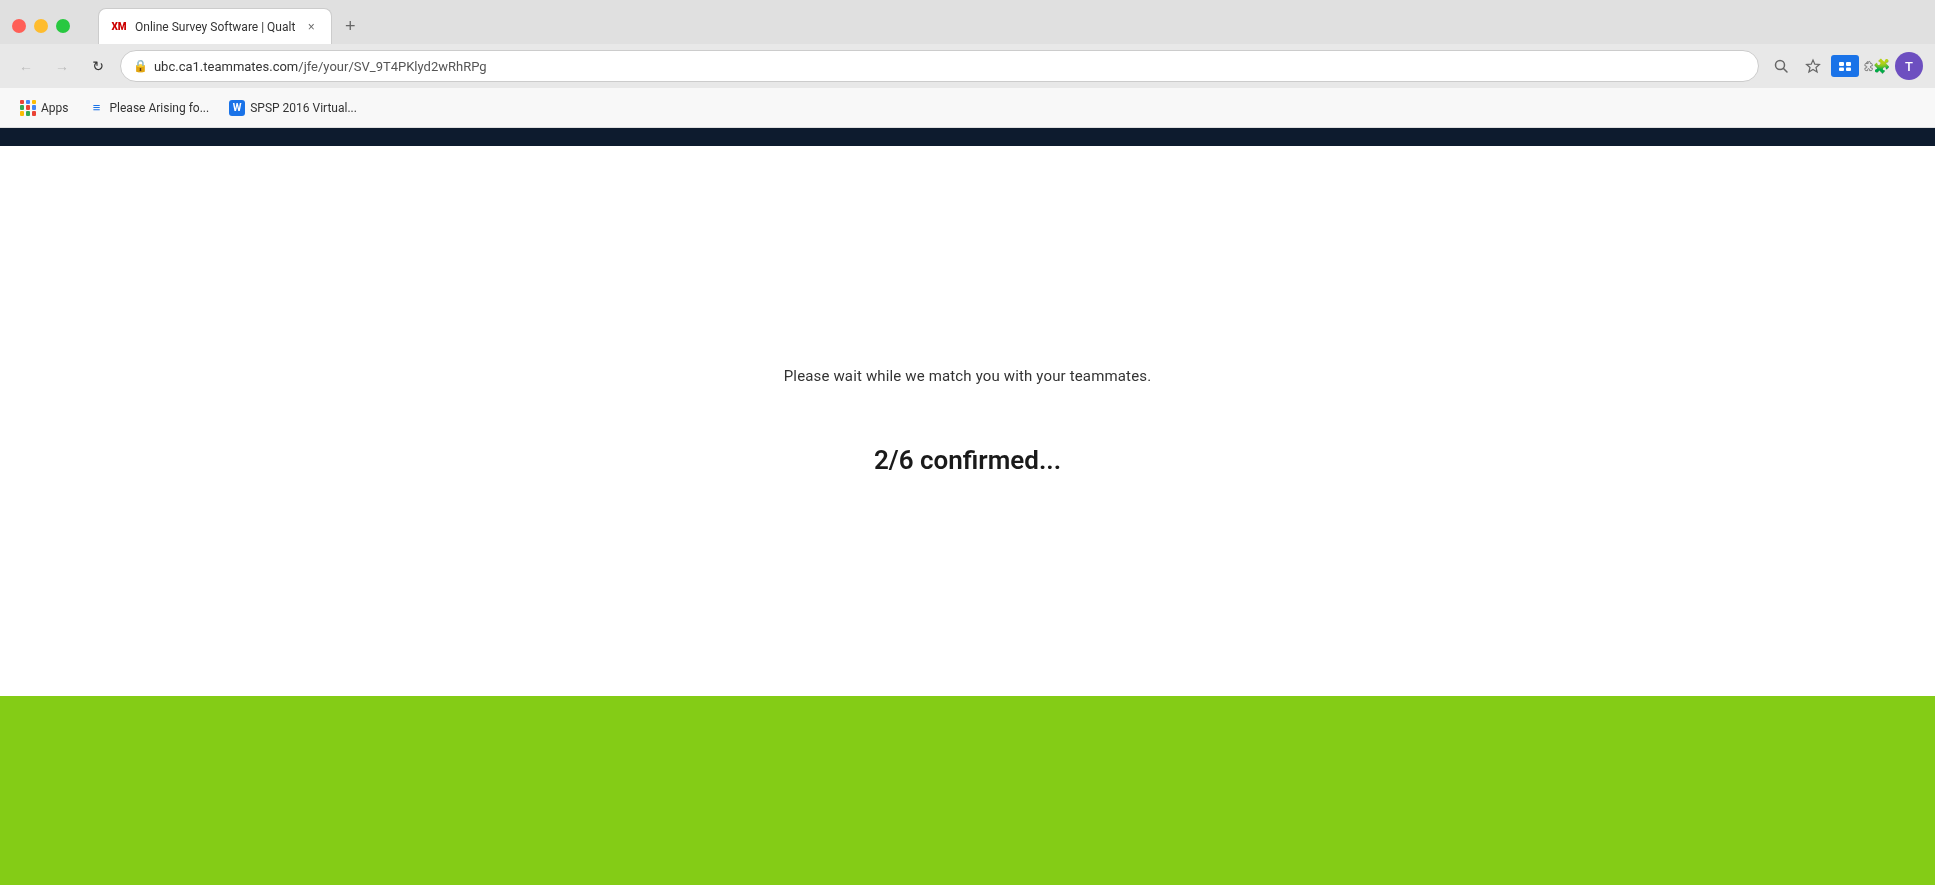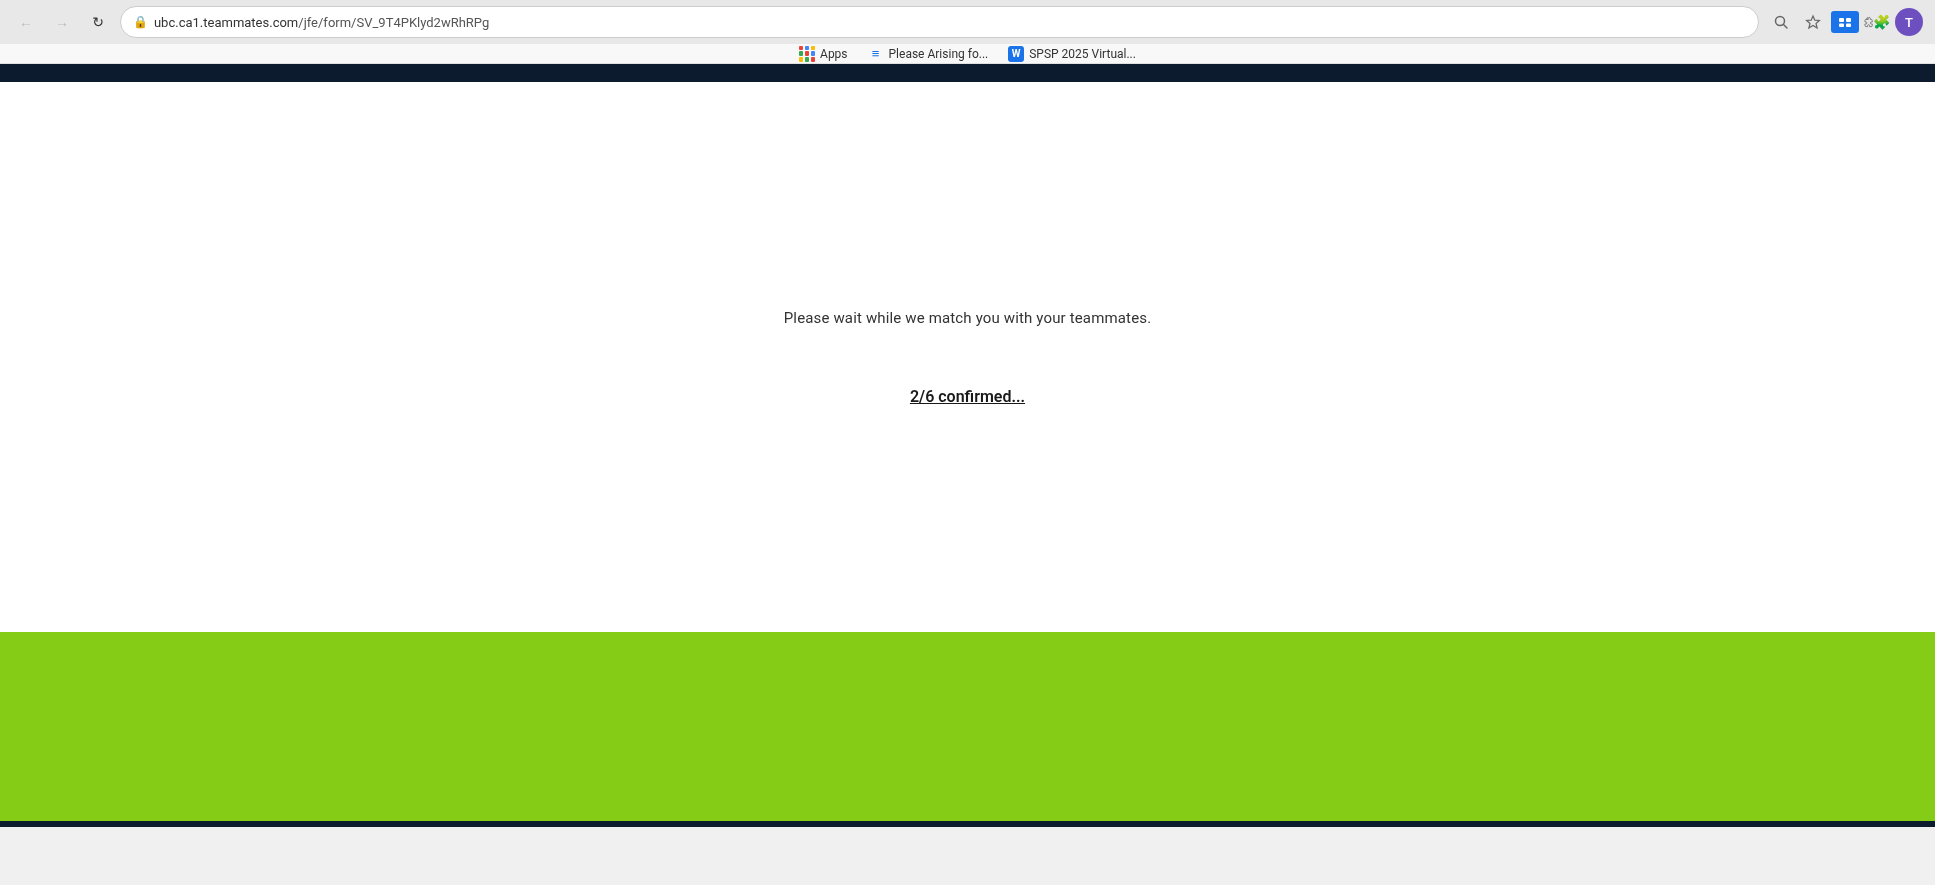"XM" div.title-bar { html: none -> <div> <div> <button></button> <button></button> <button></button> </div> <div> <div> <span> <span>XM</span> </span> <span>Online Survey Software | Qualt</span> <button>×</button> </div> <button>+</button> </div> </div> }
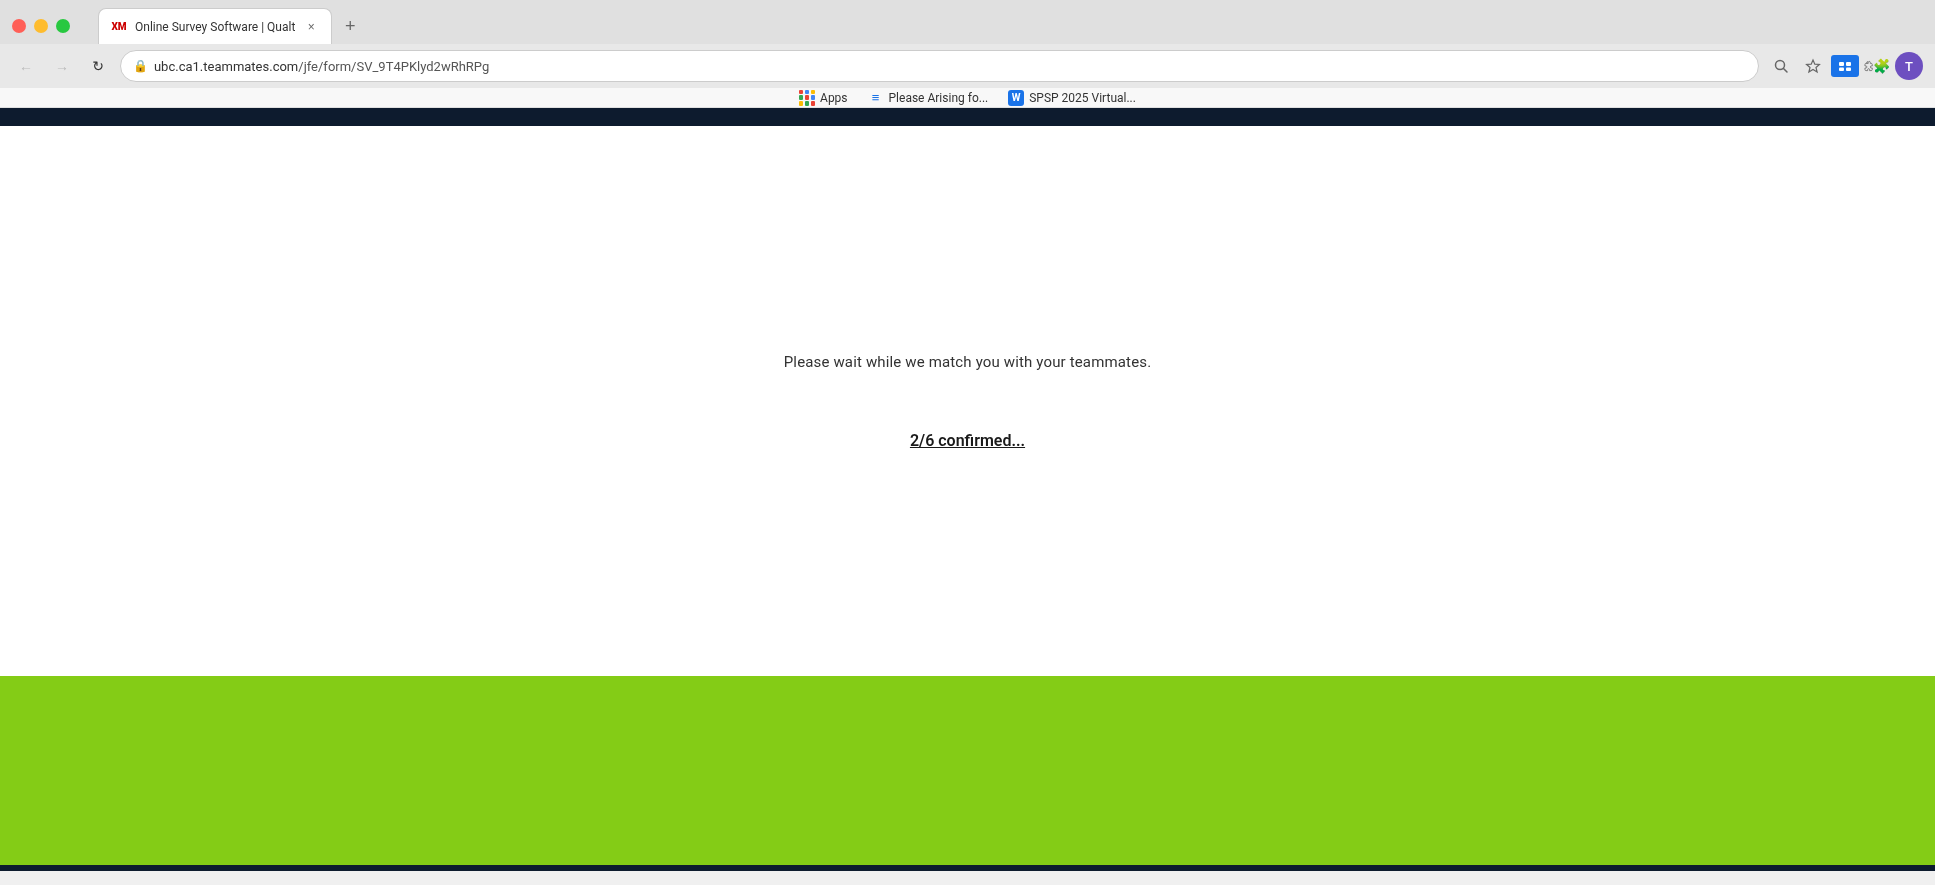"/jfe/form/SV_9T4PKlyd2wRhRPg" span.url-path { text: /jfe/form/SV -> /jfe/your/SV }
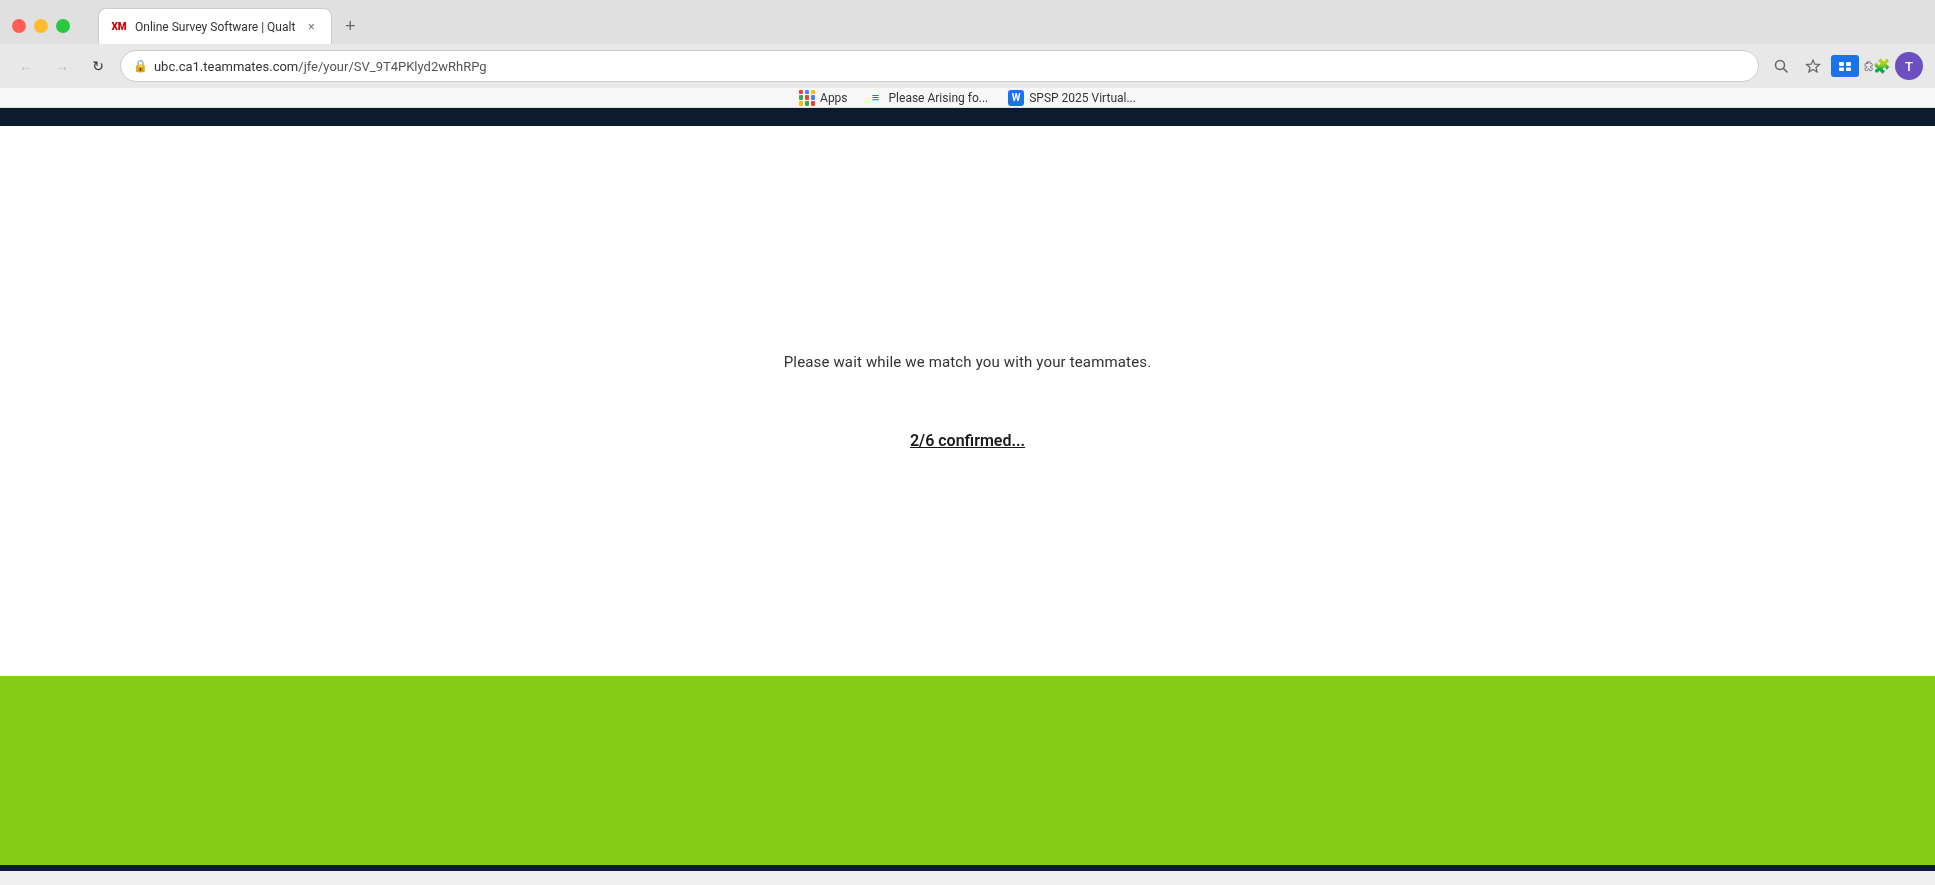"Apps" .bookmarks-bar { height: 20px -> 40px; justify-content: center -> none }
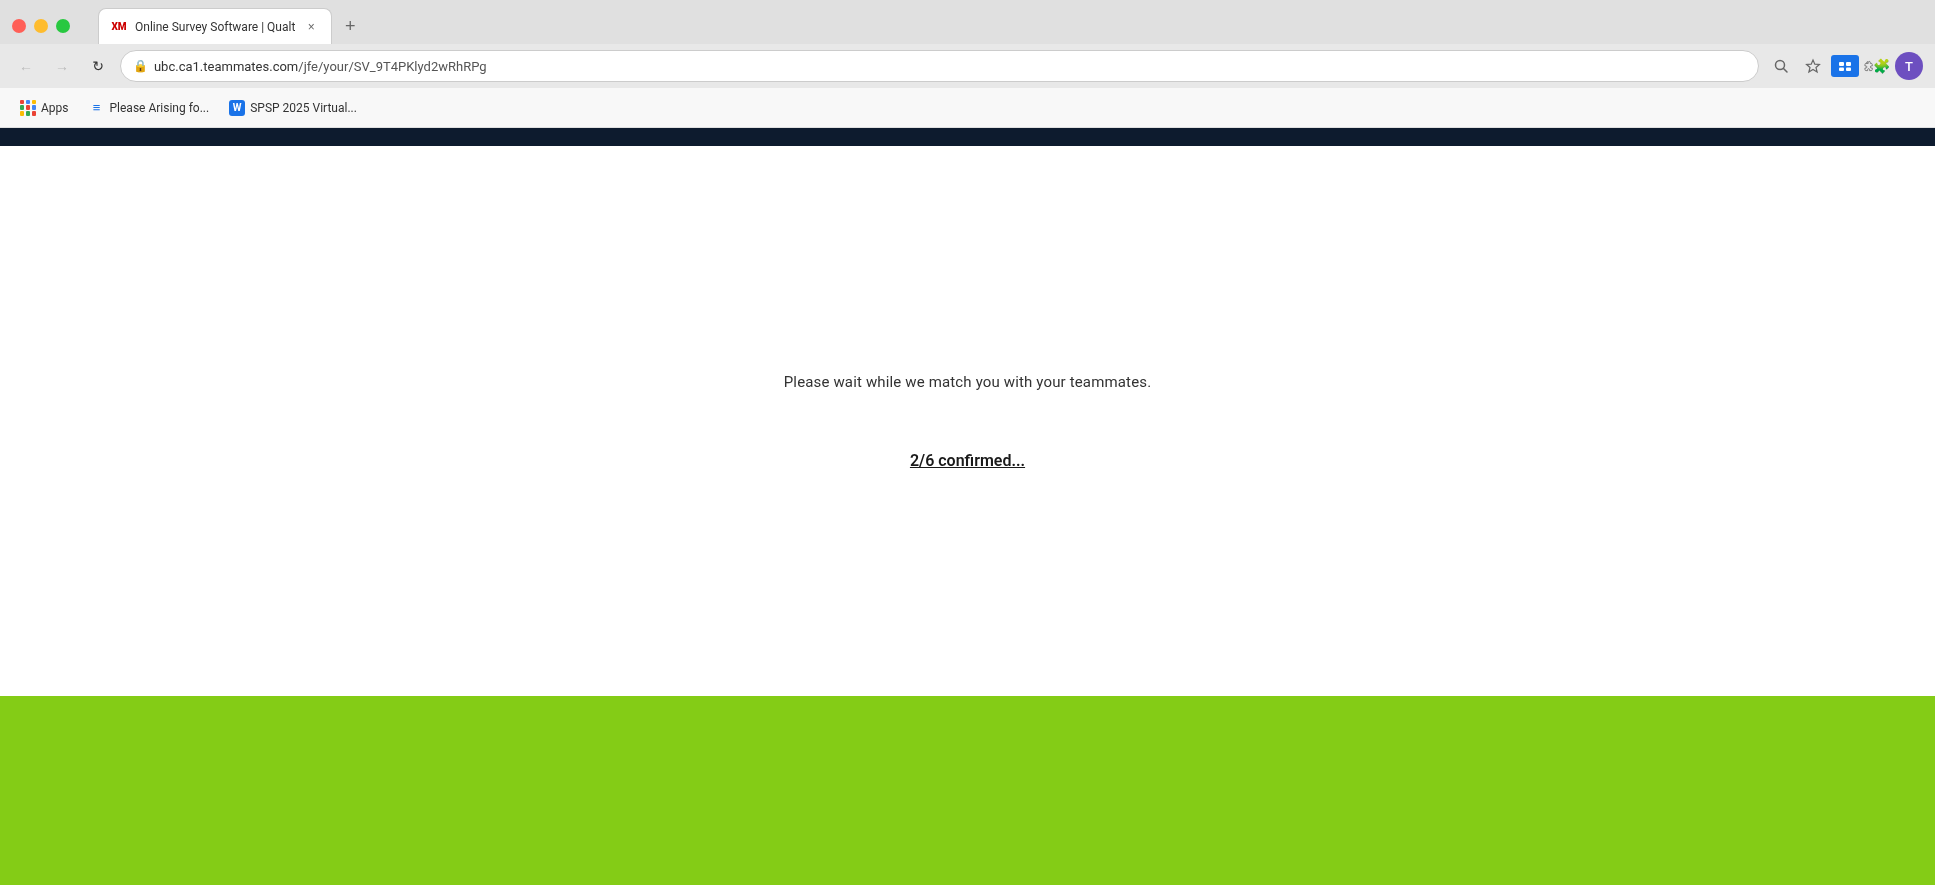"SPSP 2025 Virtual..." span { text: 2025 -> 2016 }
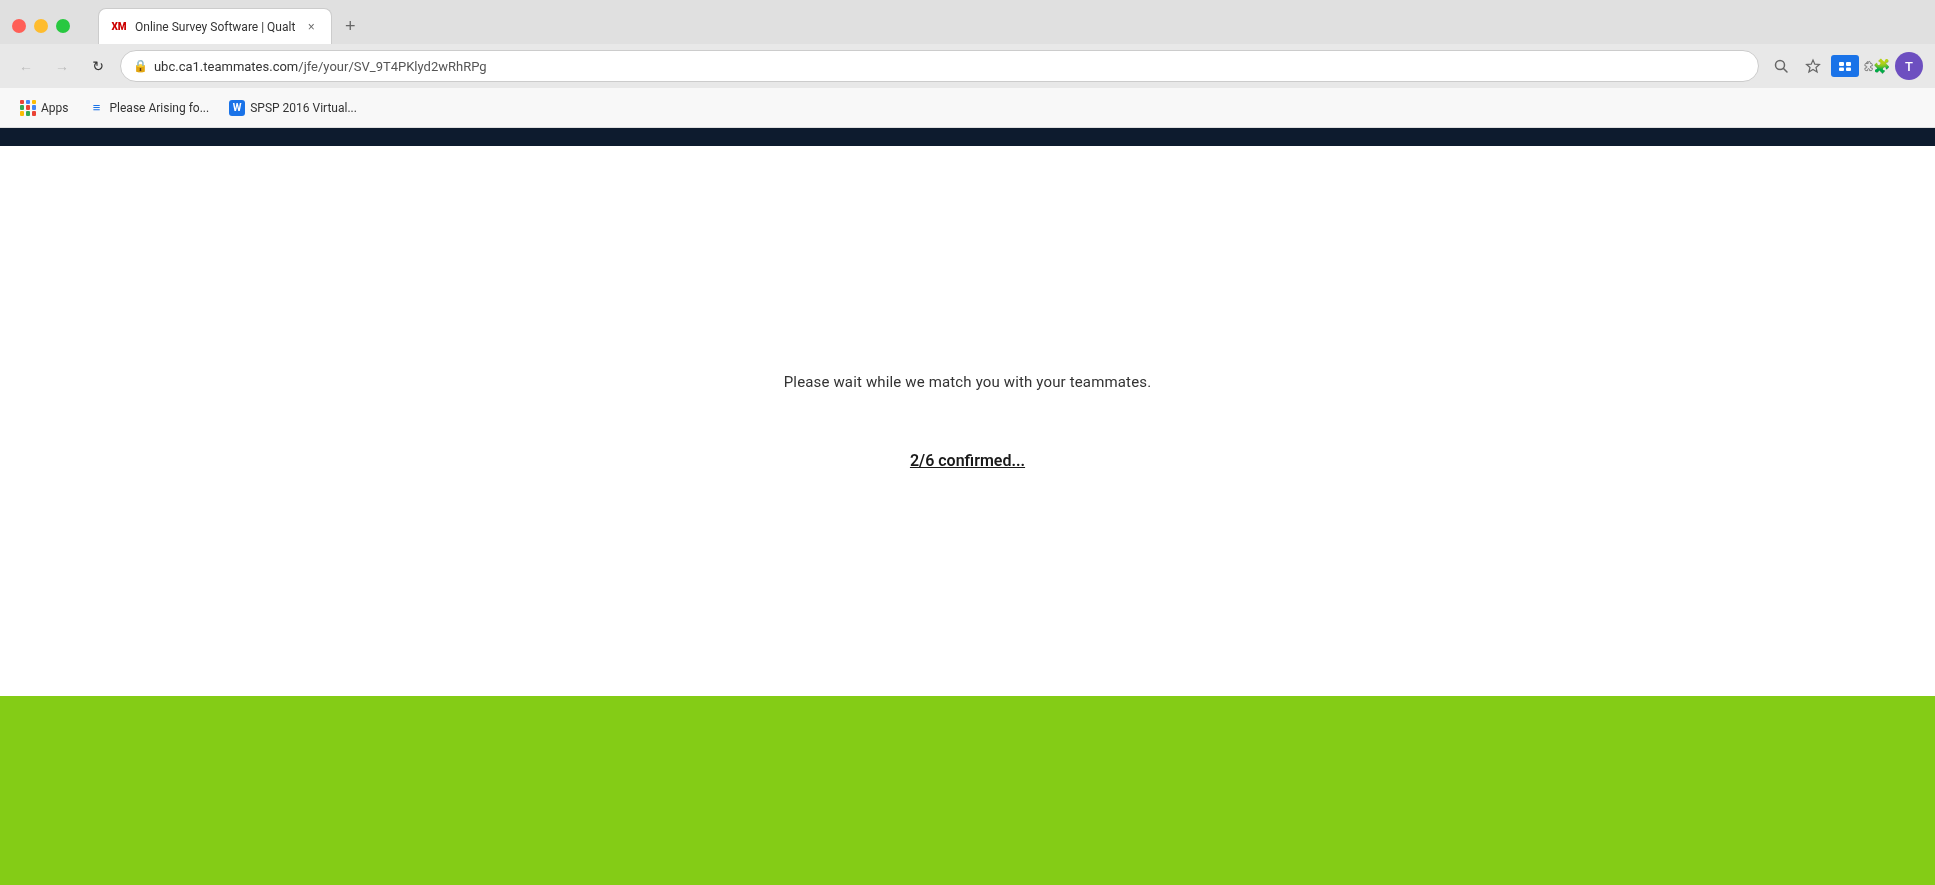"2/6 confirmed..." .confirmed-text { font-size: 16px -> 26px; text-decoration: underline -> none }
